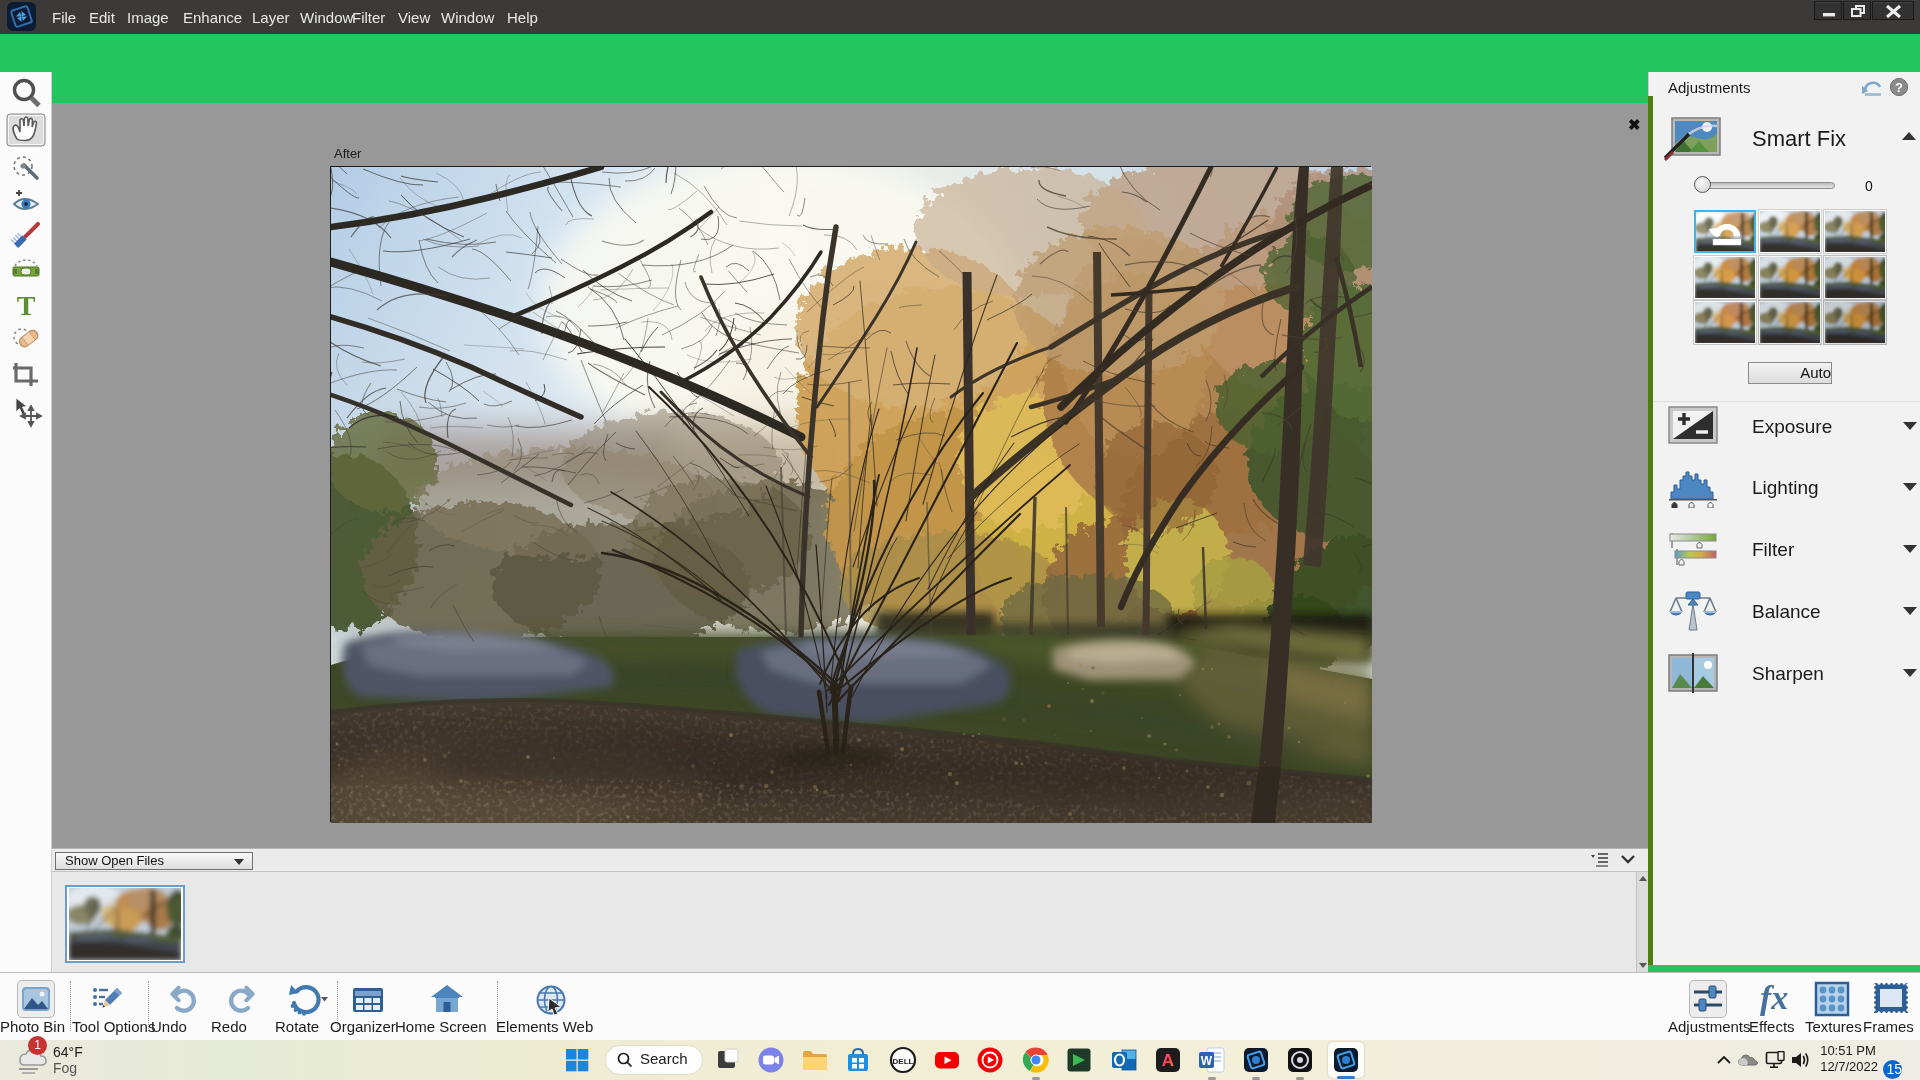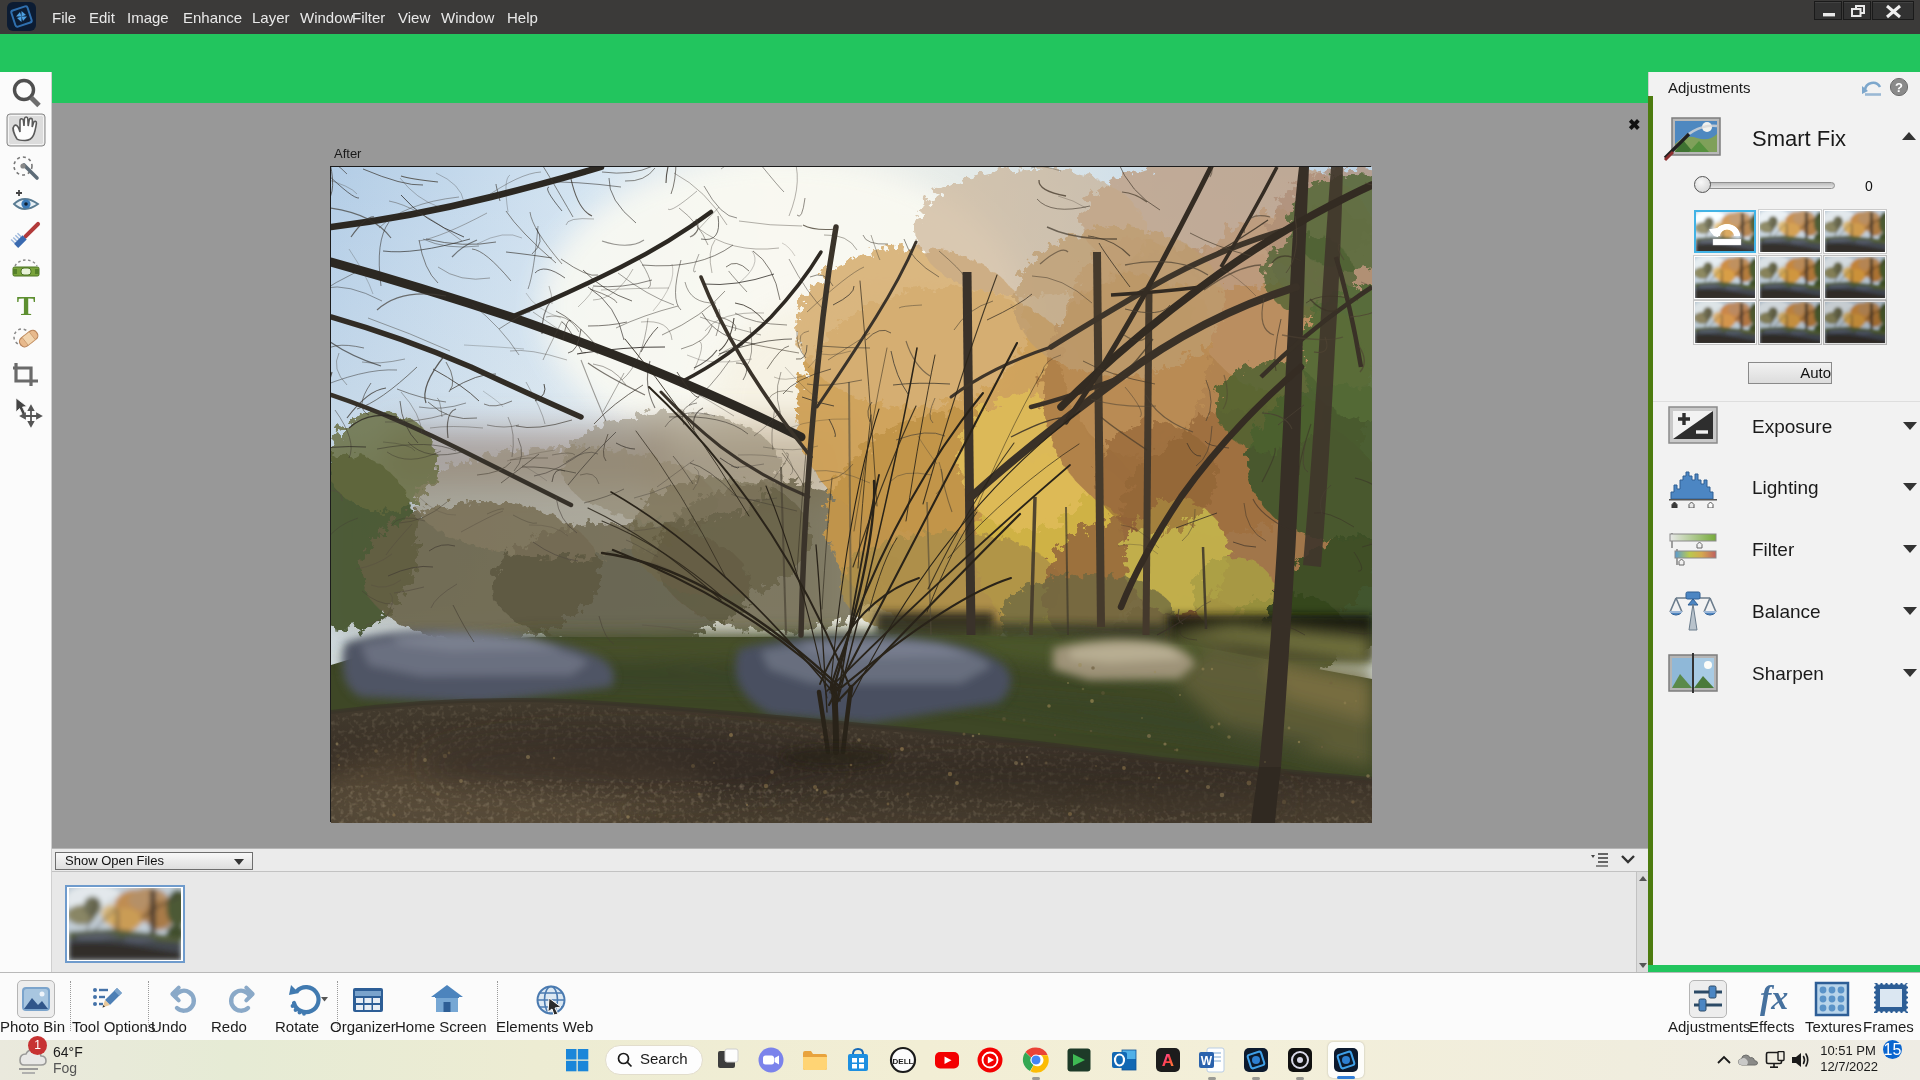"15" div { font-size: 16px -> 14px; text-align: center -> right; top: 0 -> 20px }
